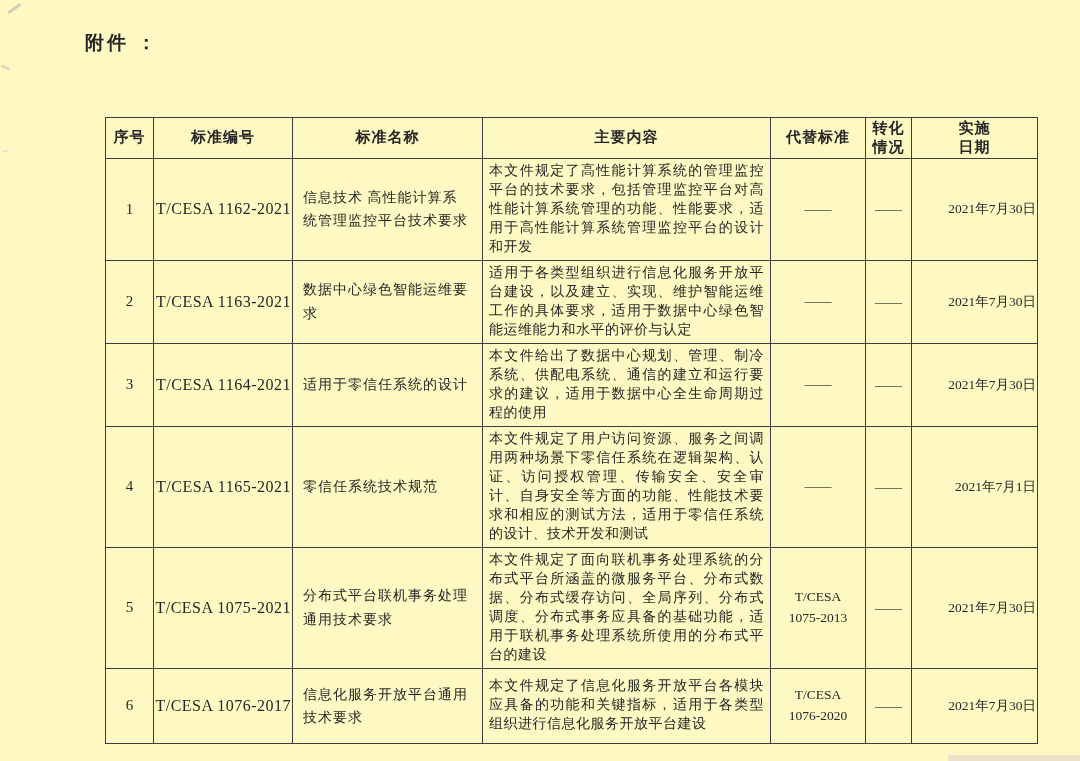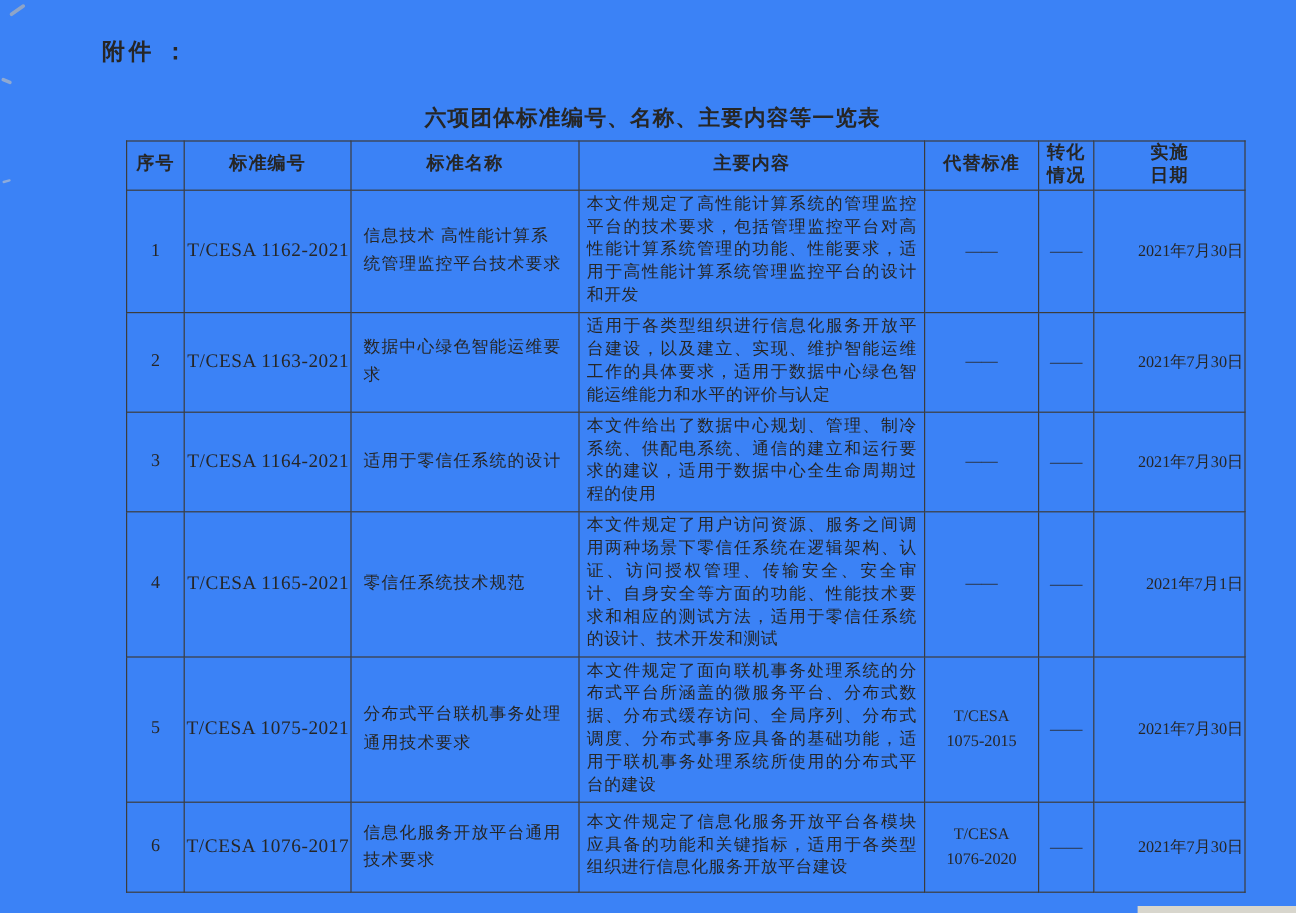"附件 ：" .page { background: #3b82f6 -> #fef9c3 }
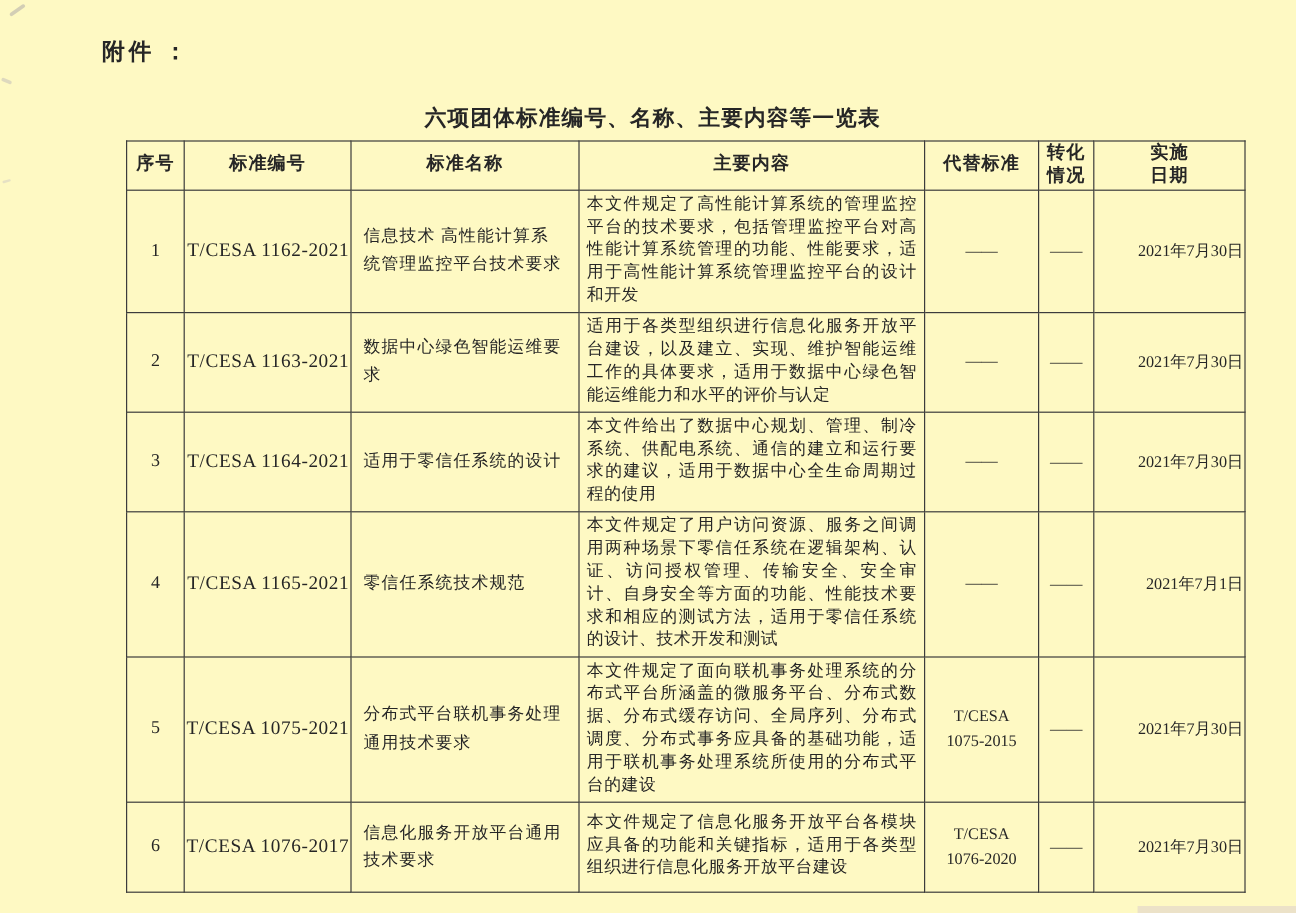"六项团体标准编号、名称、主要内容等一览表" div.doc-title { html: <div>六项团体标准编号、名称、主要内容等一览表</div> -> none }
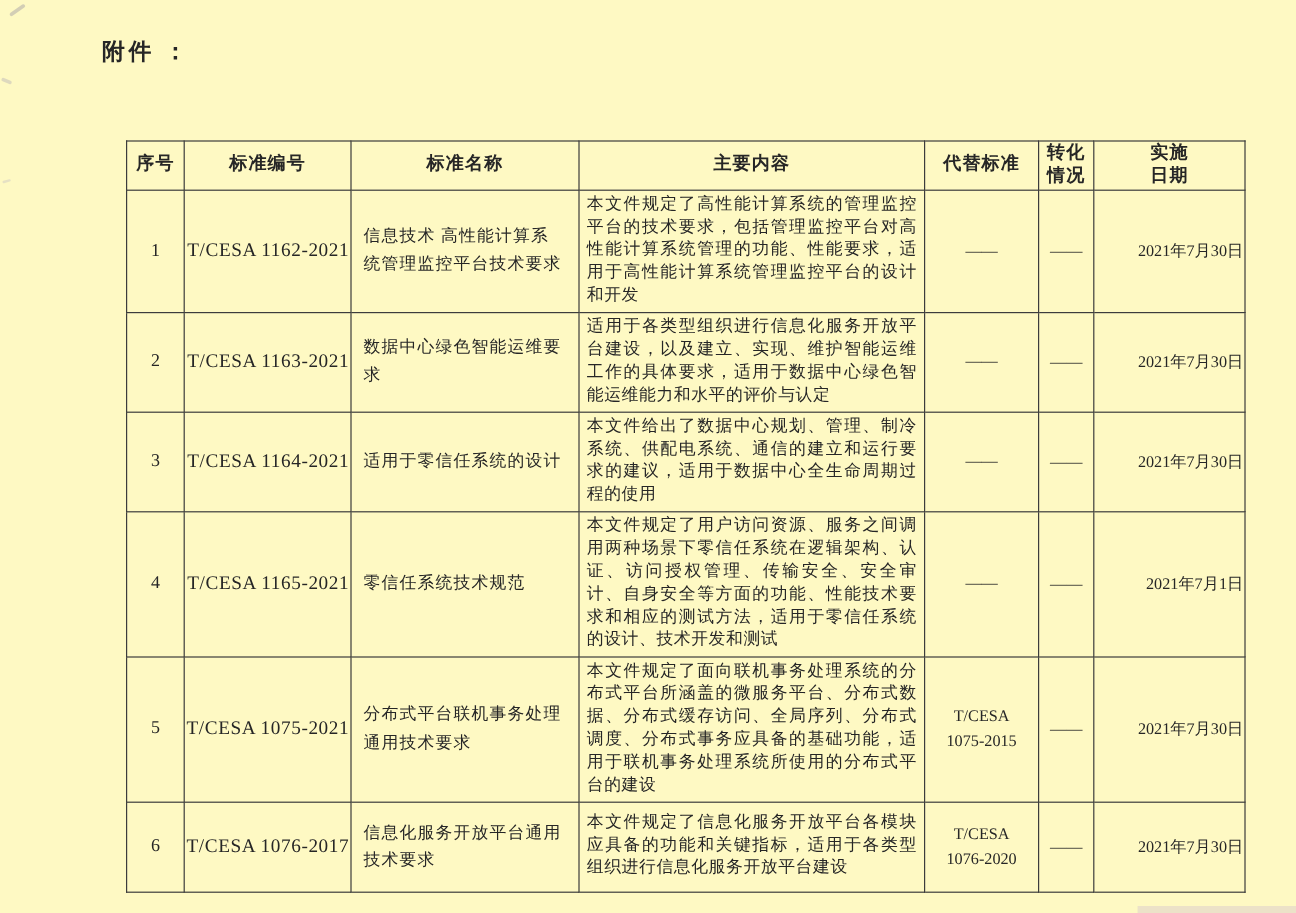"T/CESA 1075-2015" td.c-rep { text: 1075-2015 -> 1075-2013 }
